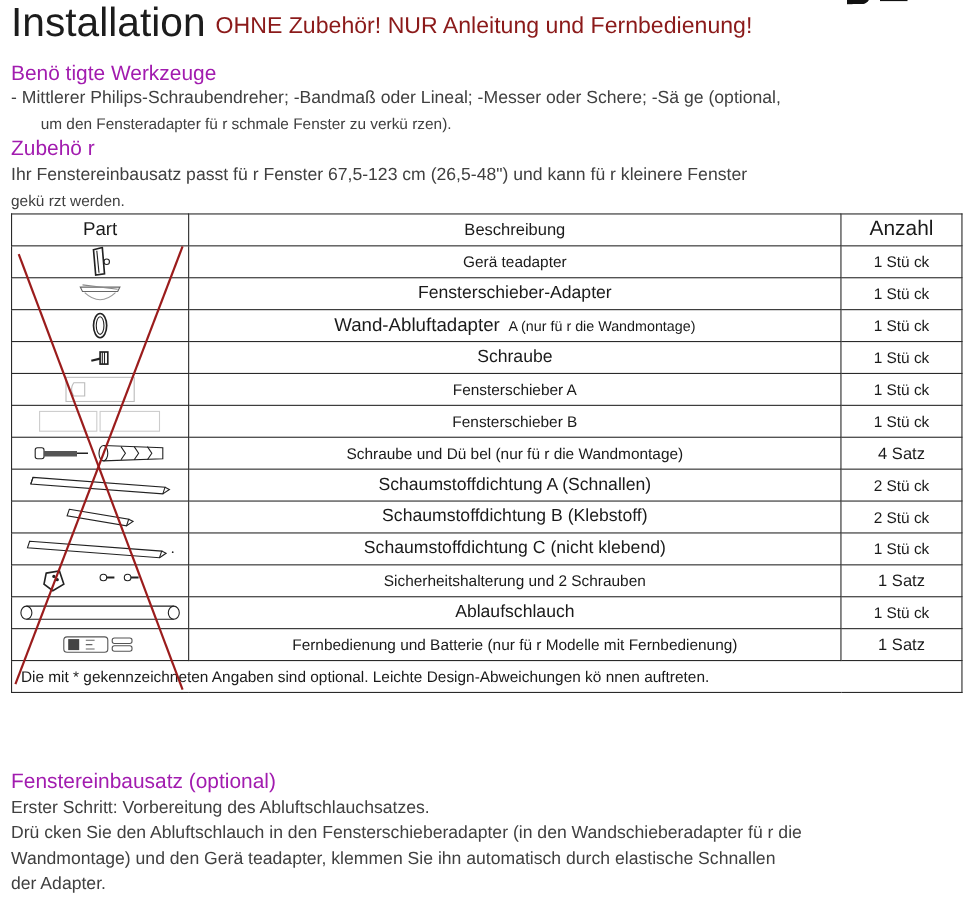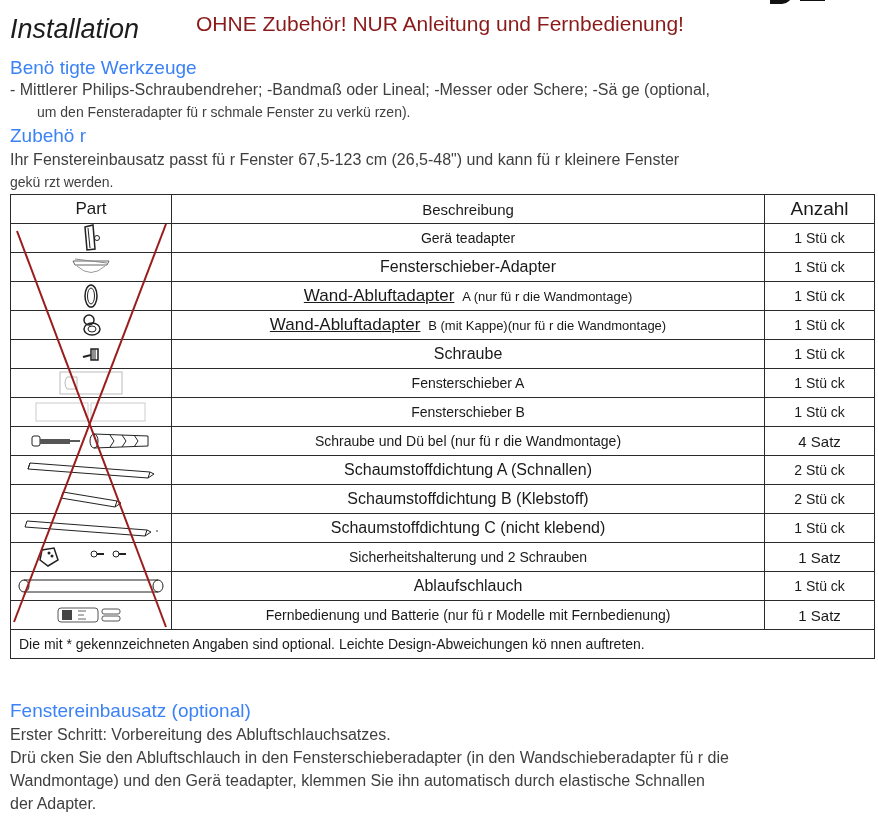"Installation" .title { font-size: 27px -> 37px; font-style: italic -> none; top: 14px -> 0 }
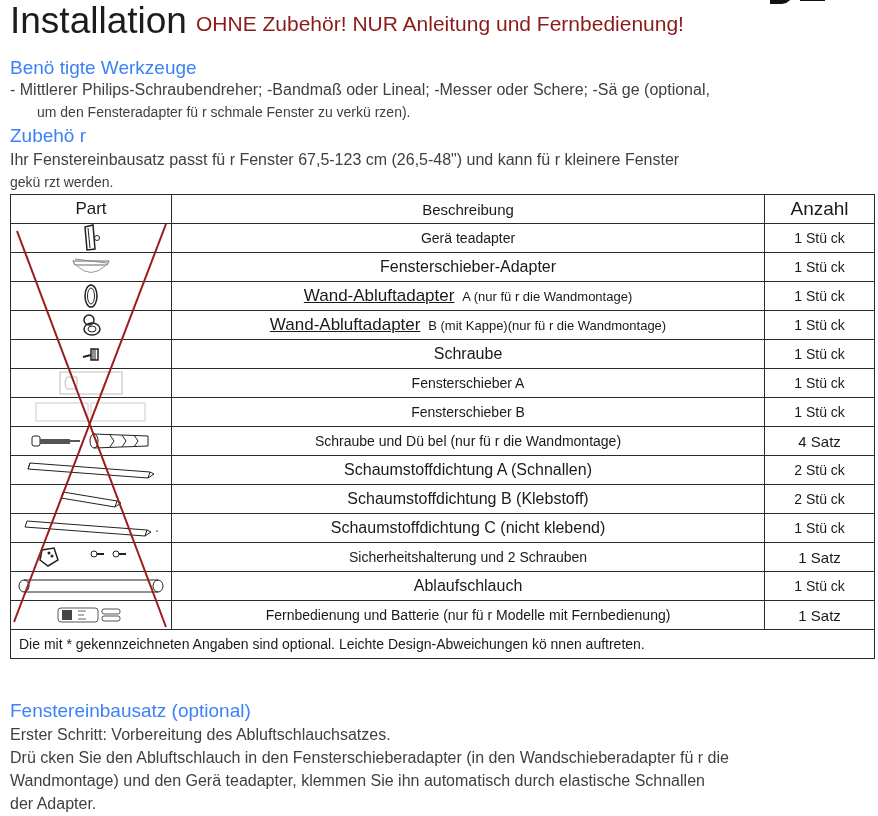"Benö tigte Werkzeuge" .h2 { color: #3b82f6 -> #a21caf }
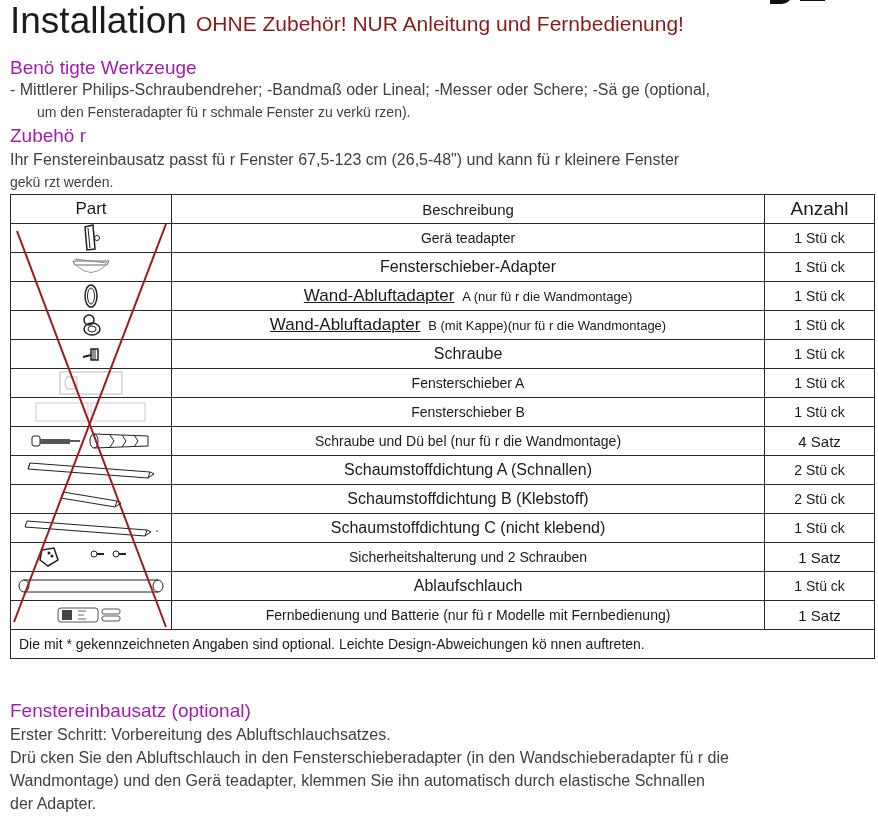"Wand-Abluftadapter" .desc-large { text-decoration: underline -> none }
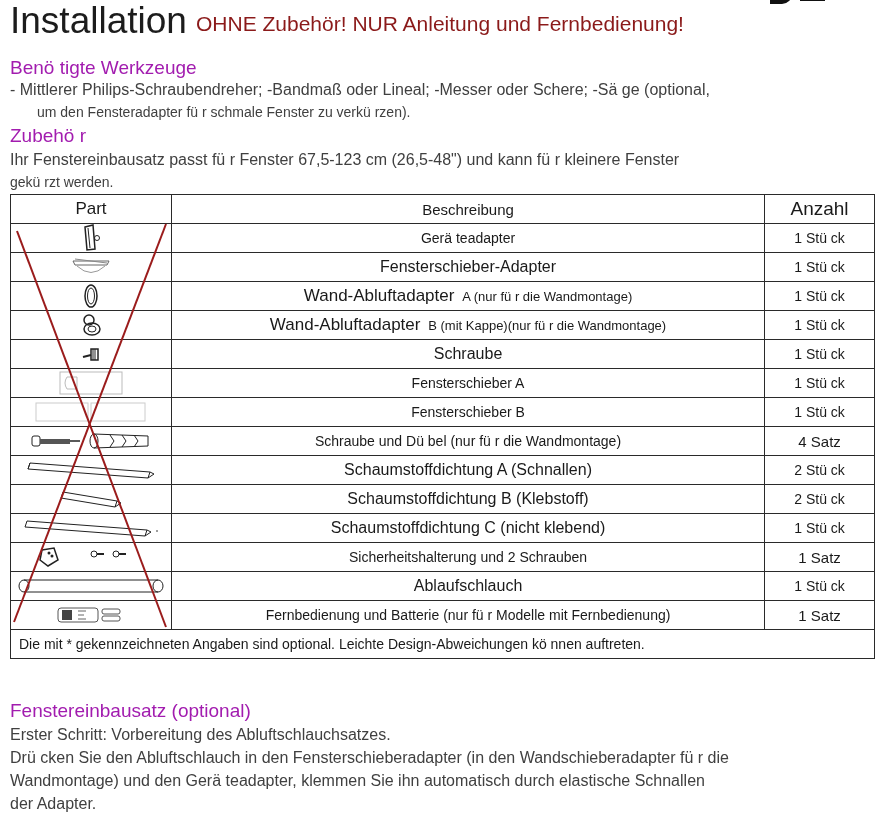"Wand-Abluftadapter B (mit Kappe)(nur fü" tr { html: <tr> <td><svg> <ellipse></ellipse> <ellipse></ellipse> <ellipse></ellipse> </svg></td> <td><span>Wand-Abluftadapter</span>&nbsp; <span>B (mit Kappe)(nur fü r die Wandmontage)</span></td> <td>1 Stü ck</td> </tr> -> none }
